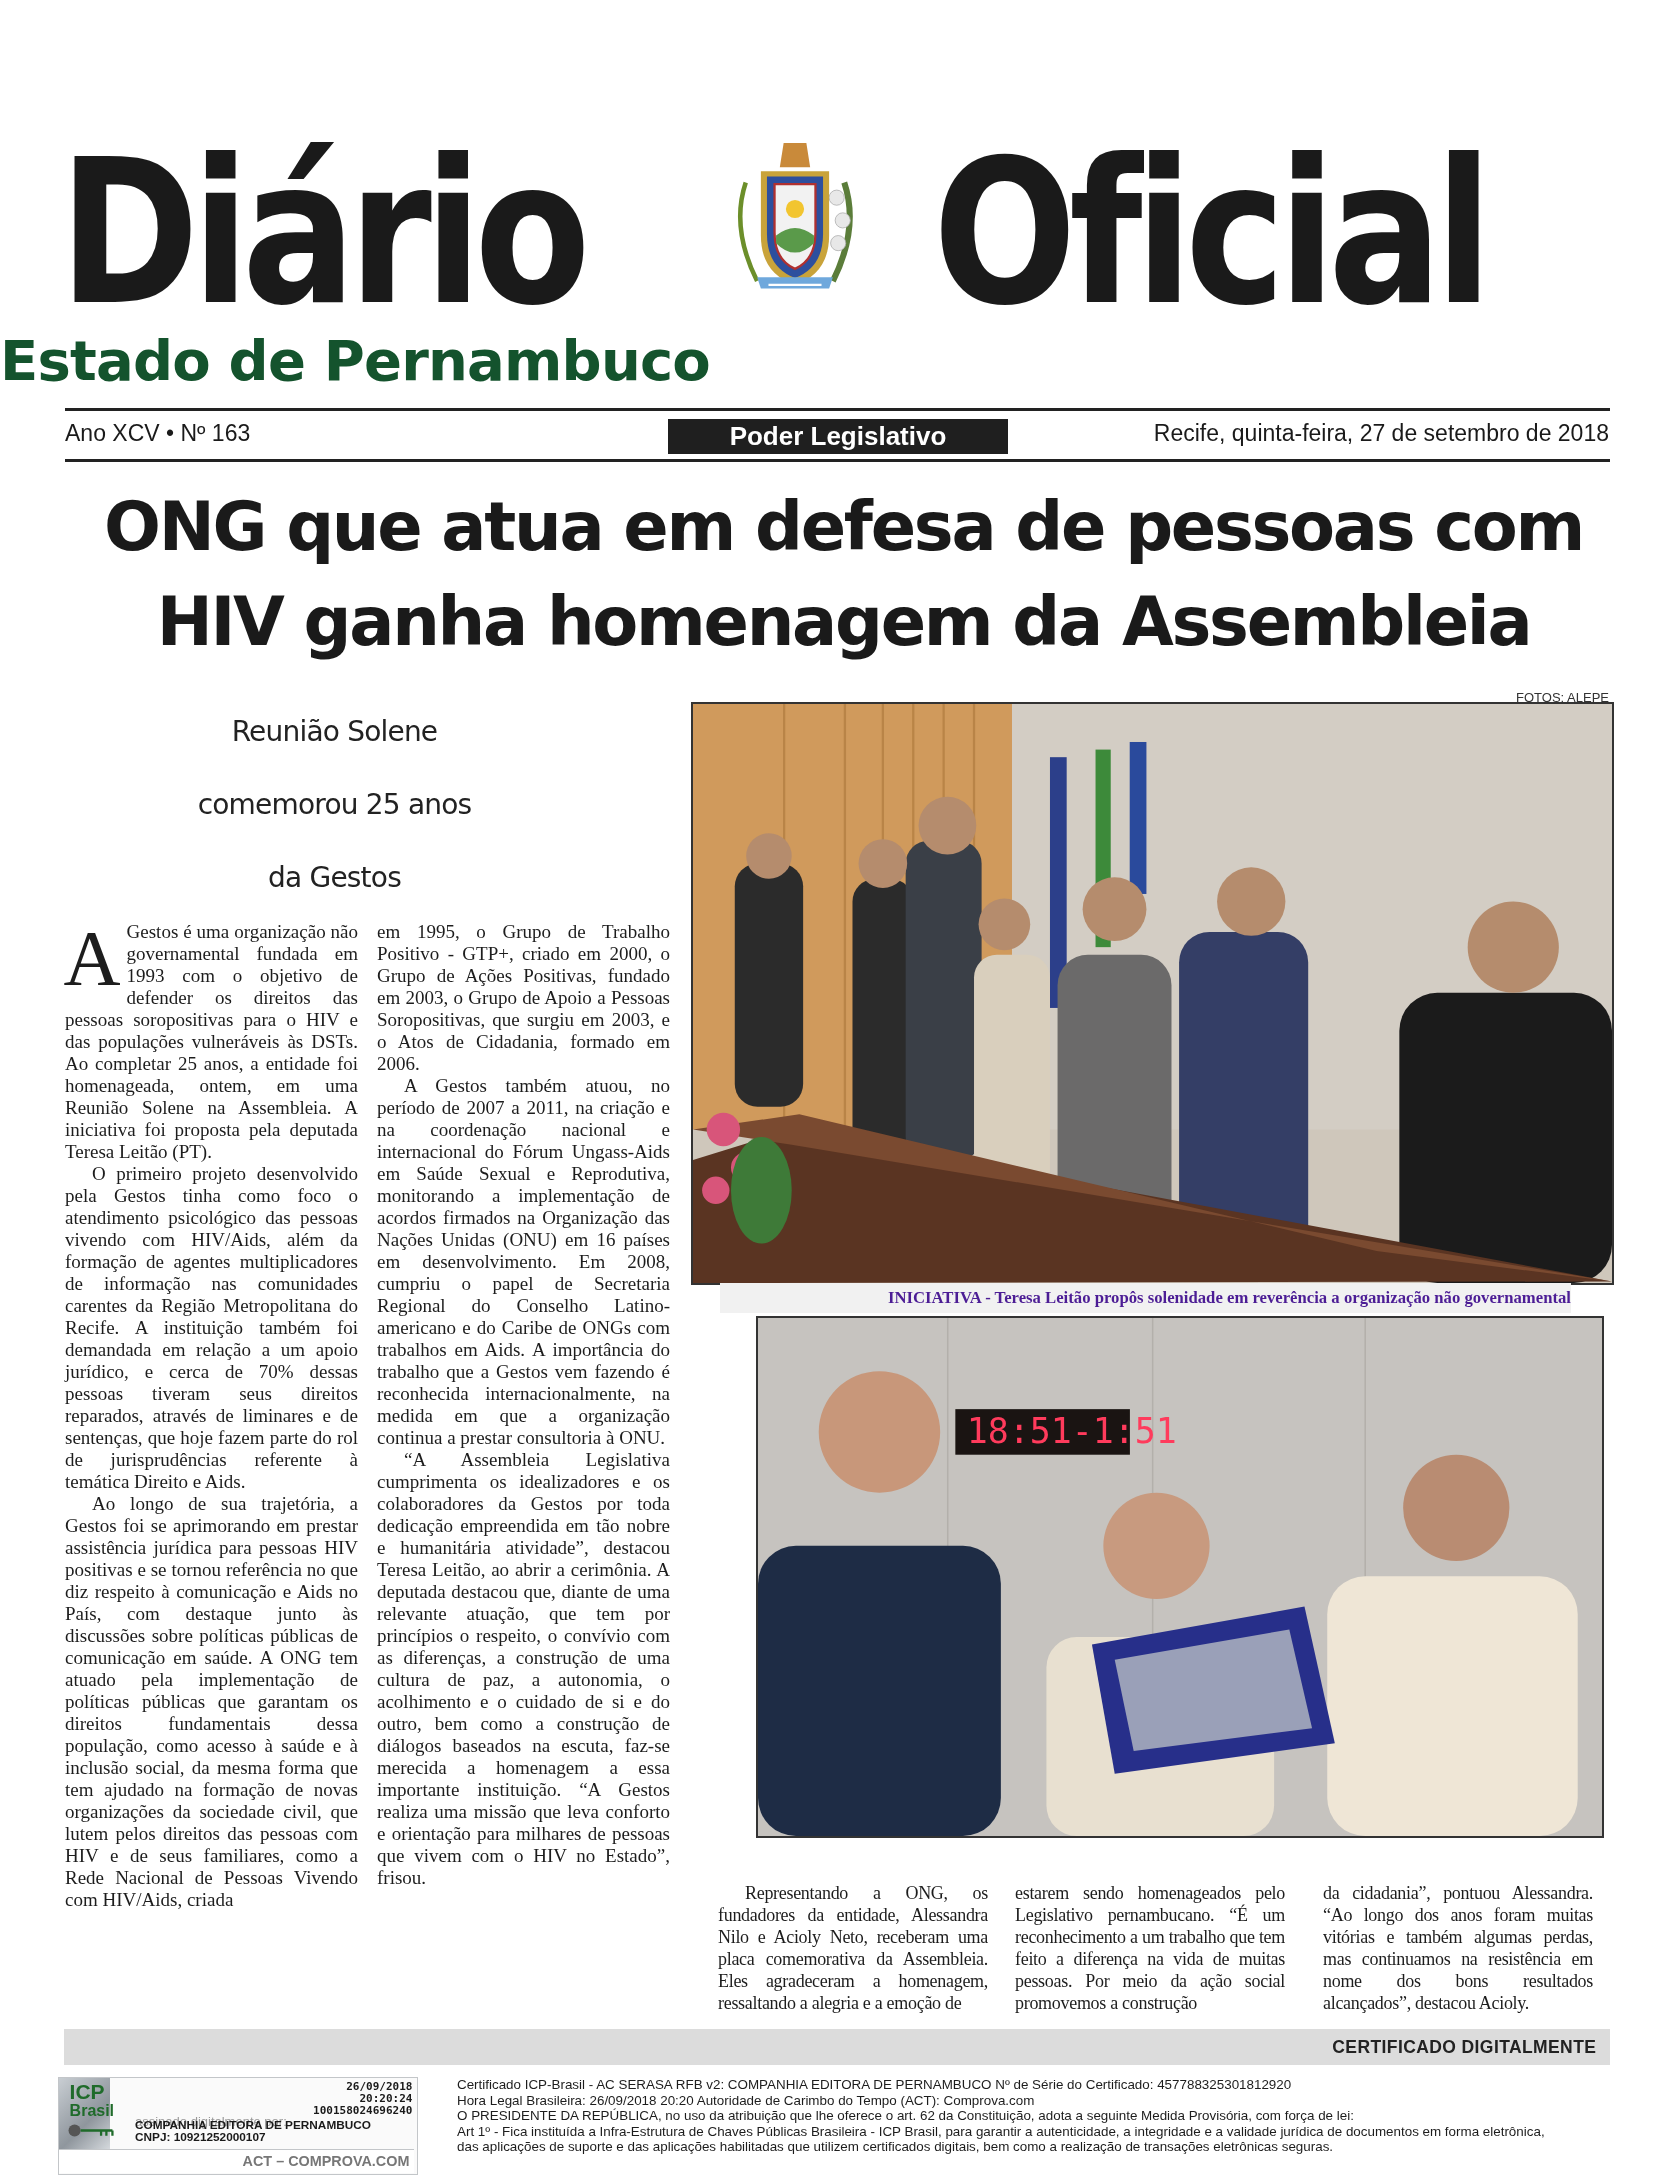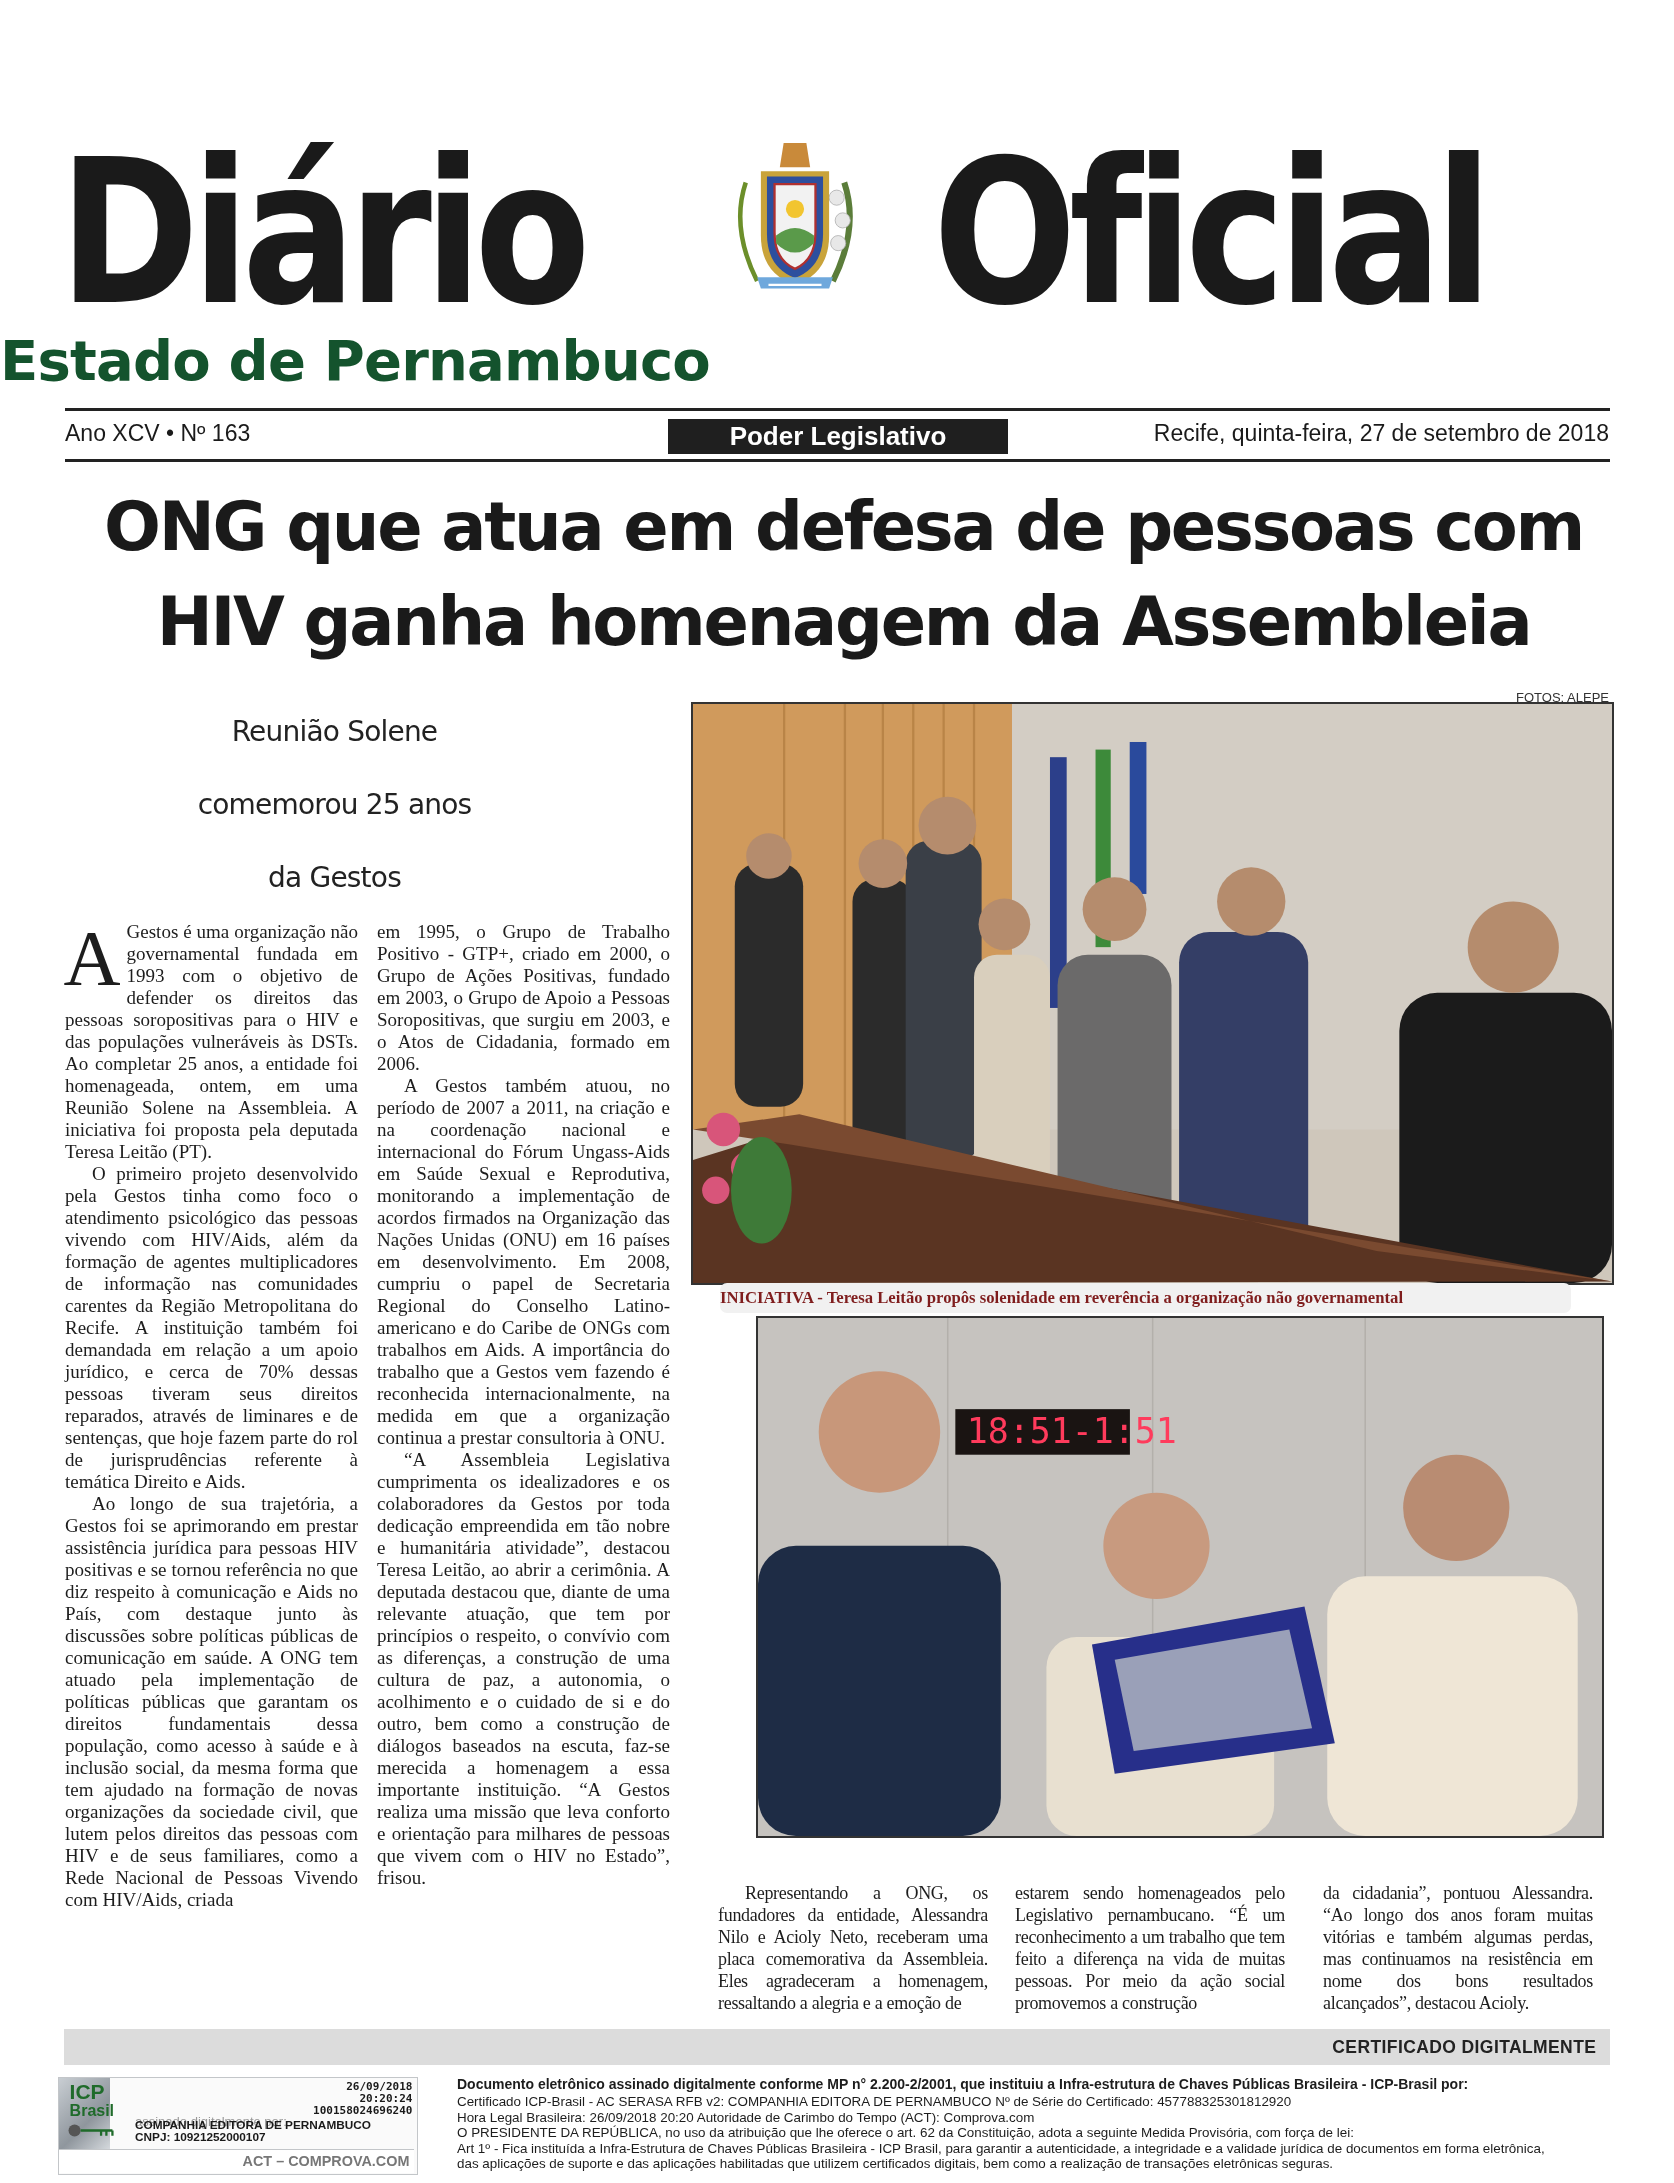"INICIATIVA - Teresa Leitão propôs" .caption { border-radius: 7px -> none; color: #7f1d1d -> #4c1d95; text-align: left -> right }
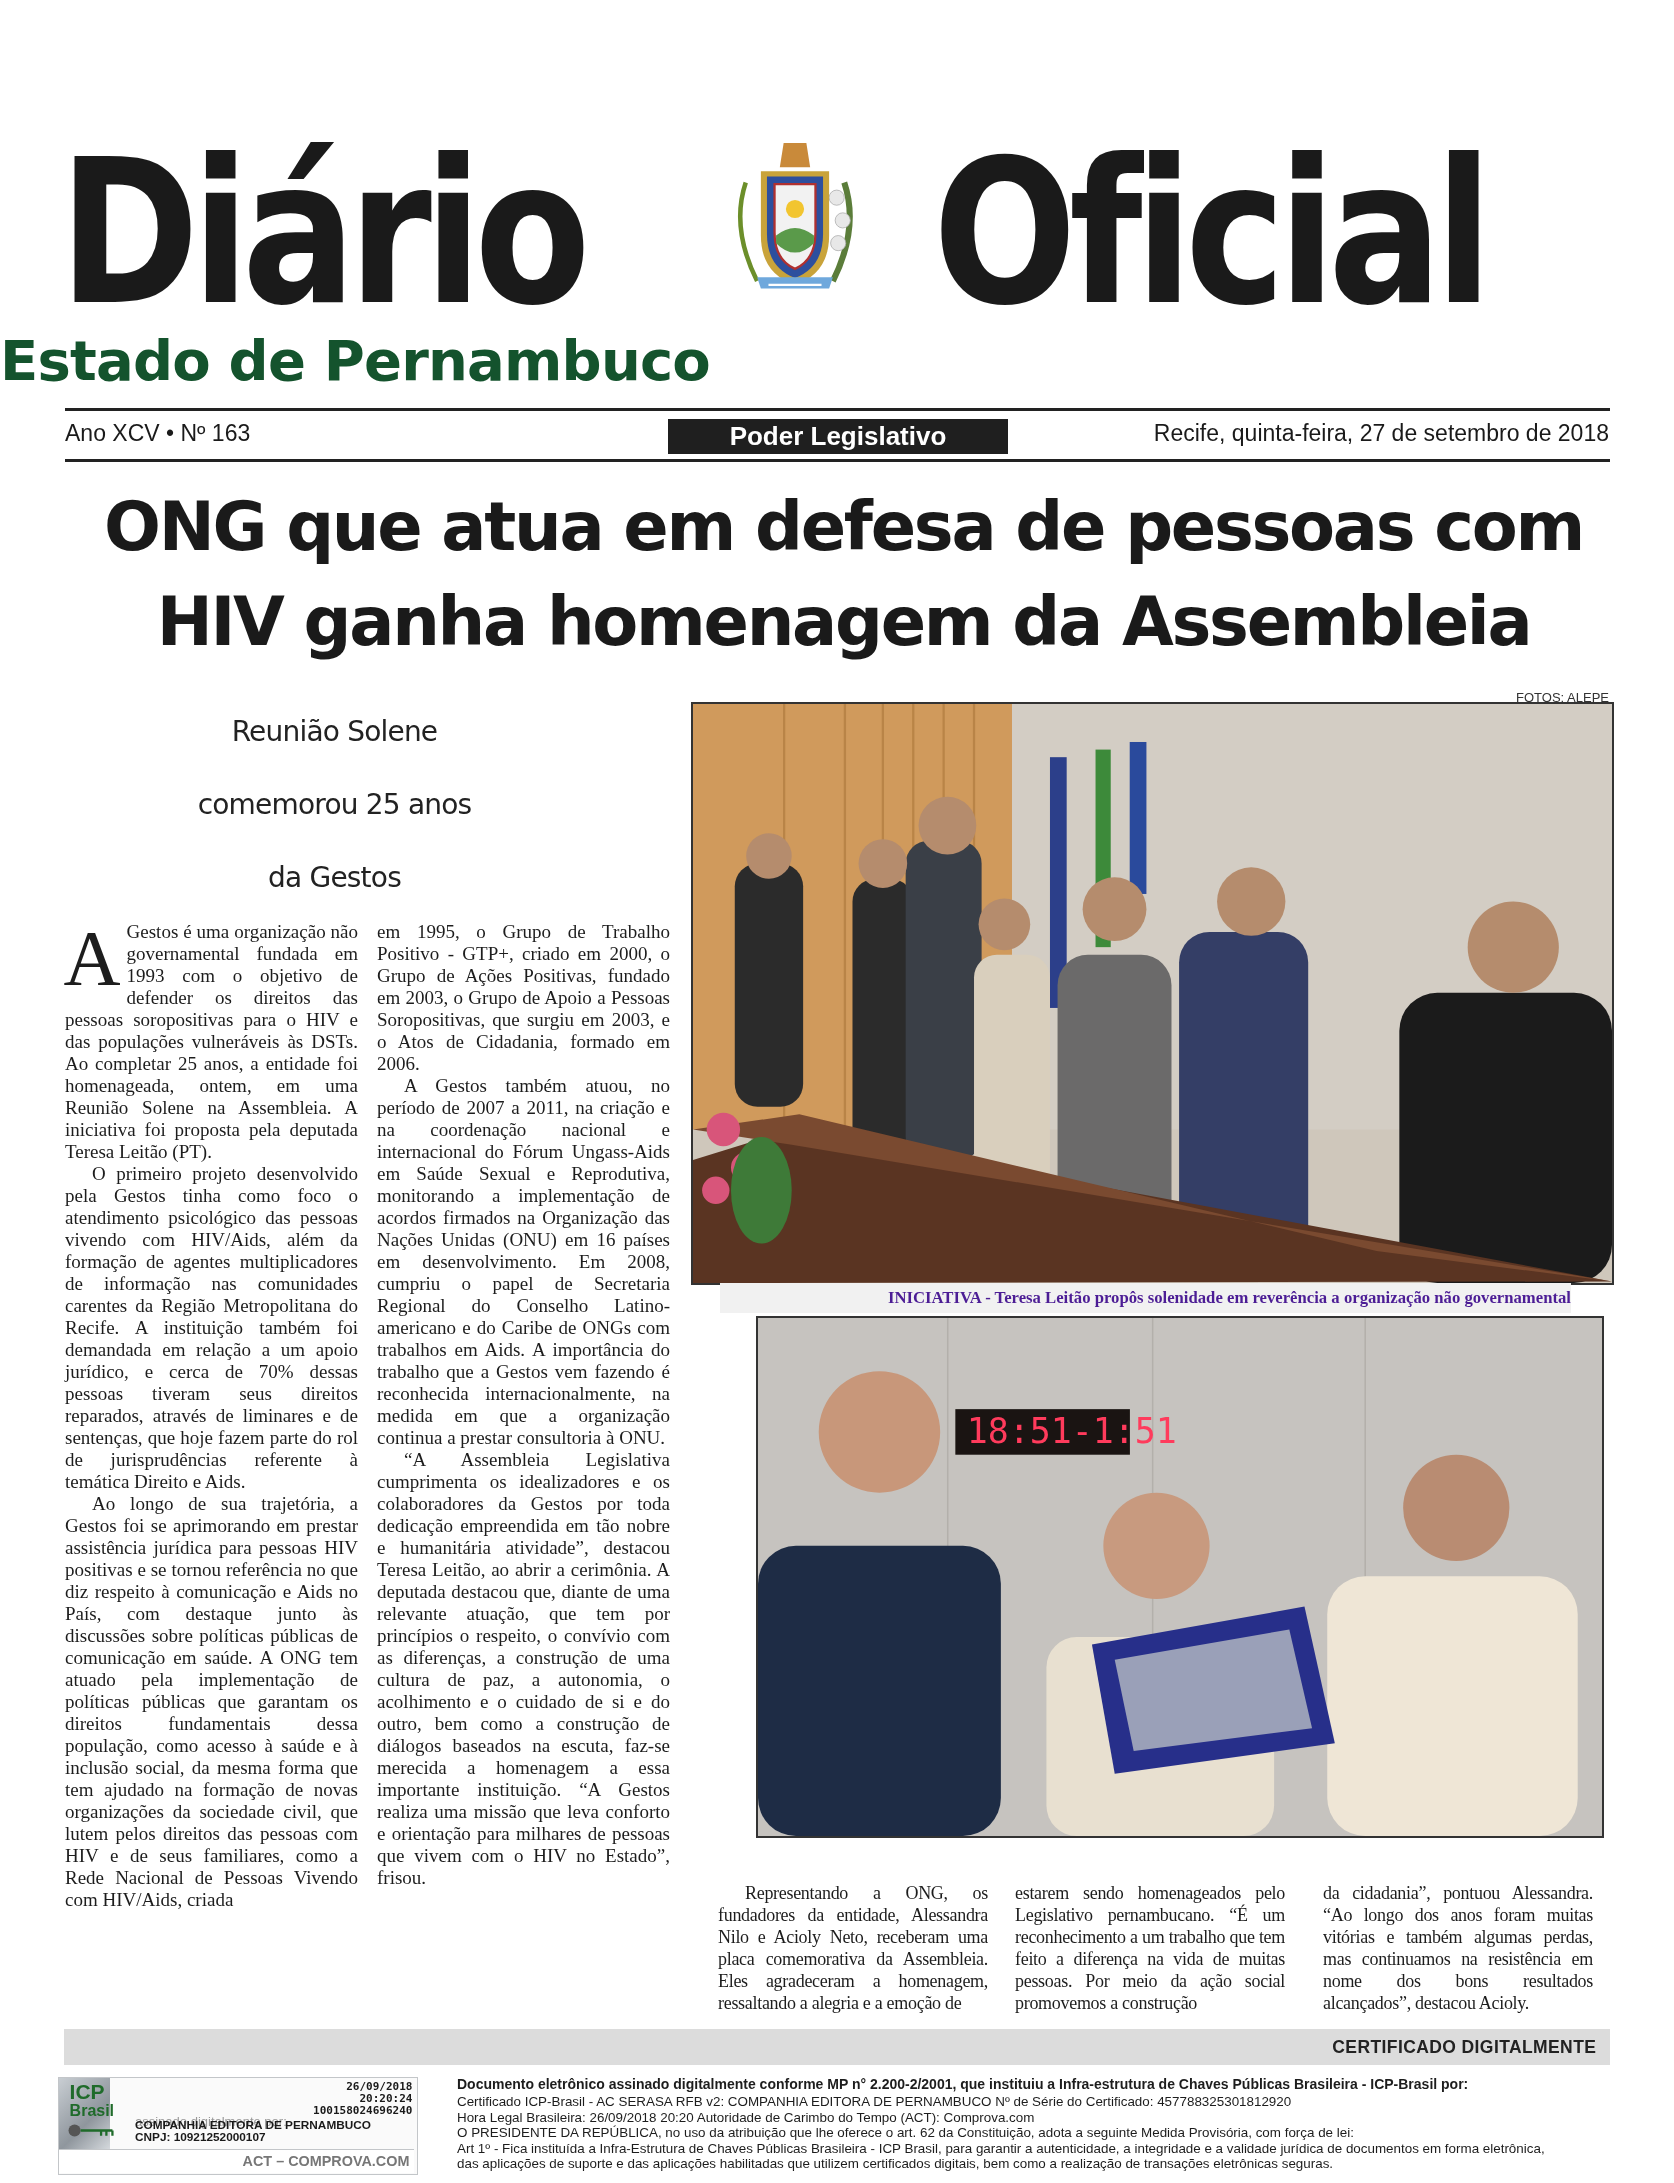"Documento eletrônico assinado" div.bold { html: <div>Documento eletrônico assinado digitalmente conforme MP n° 2.200-2/2001, que instituiu a Infra-estrutura de Chaves Públicas Brasileira - ICP-Brasil por:</div> -> none }
